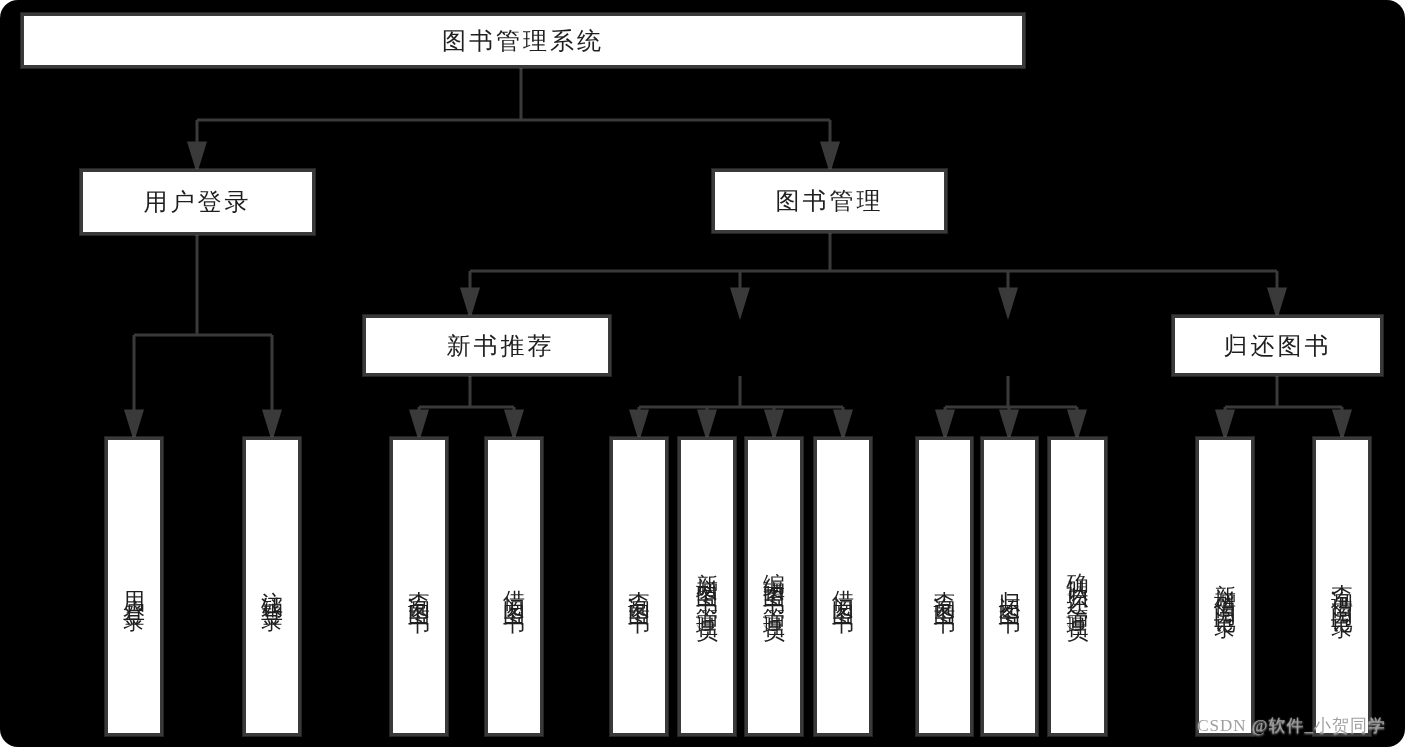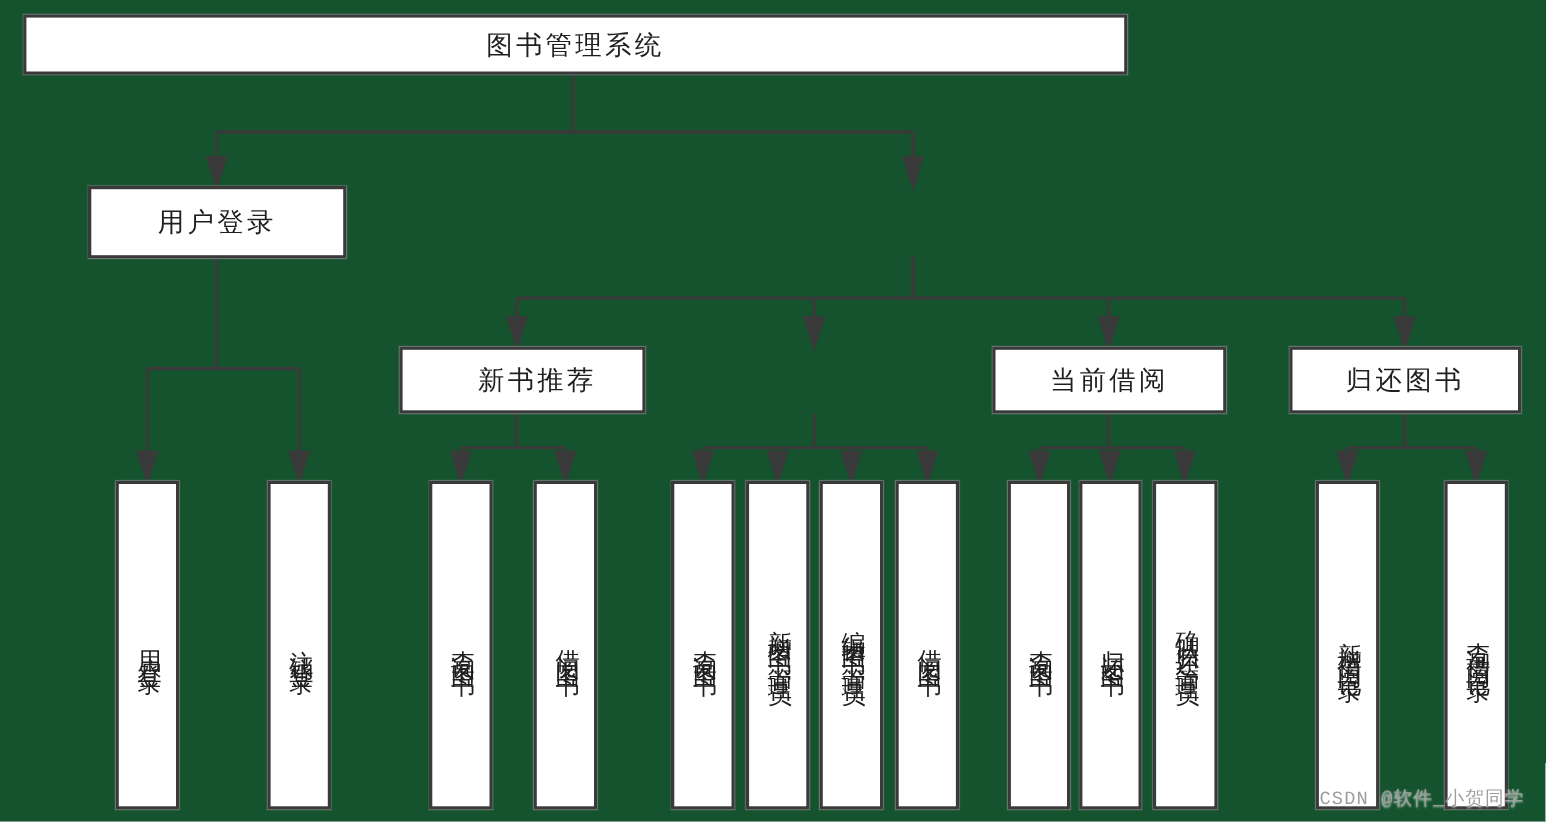"图书管理系统" .canvas { background: #14532d -> #000000; border-radius: none -> 18px; font-family: Liberation Mono, monospace -> Liberation Serif, serif }
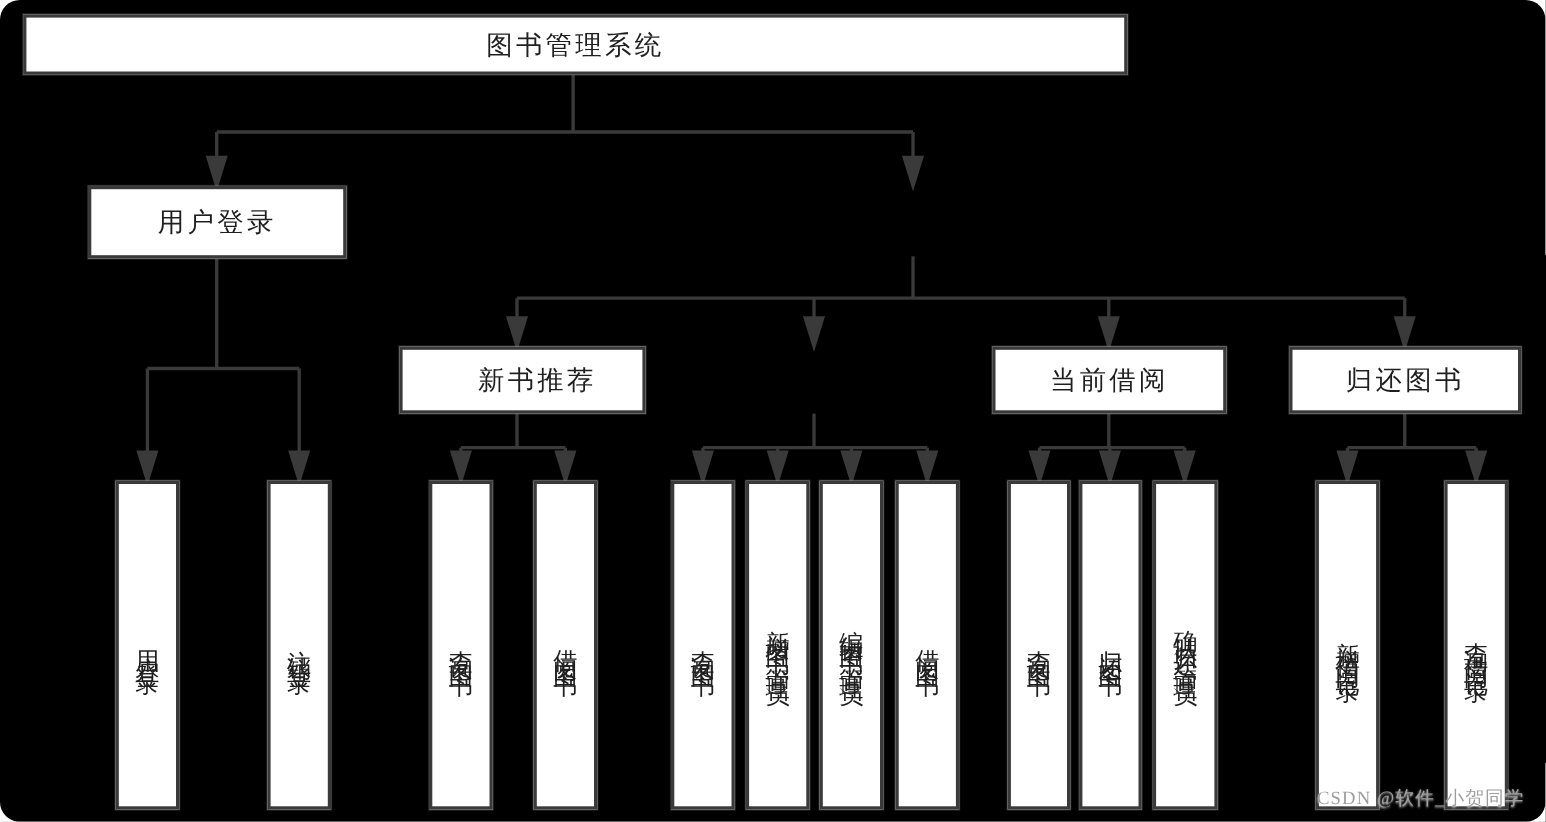"图书管理" div.node { html: none -> <div>图书管理</div> }
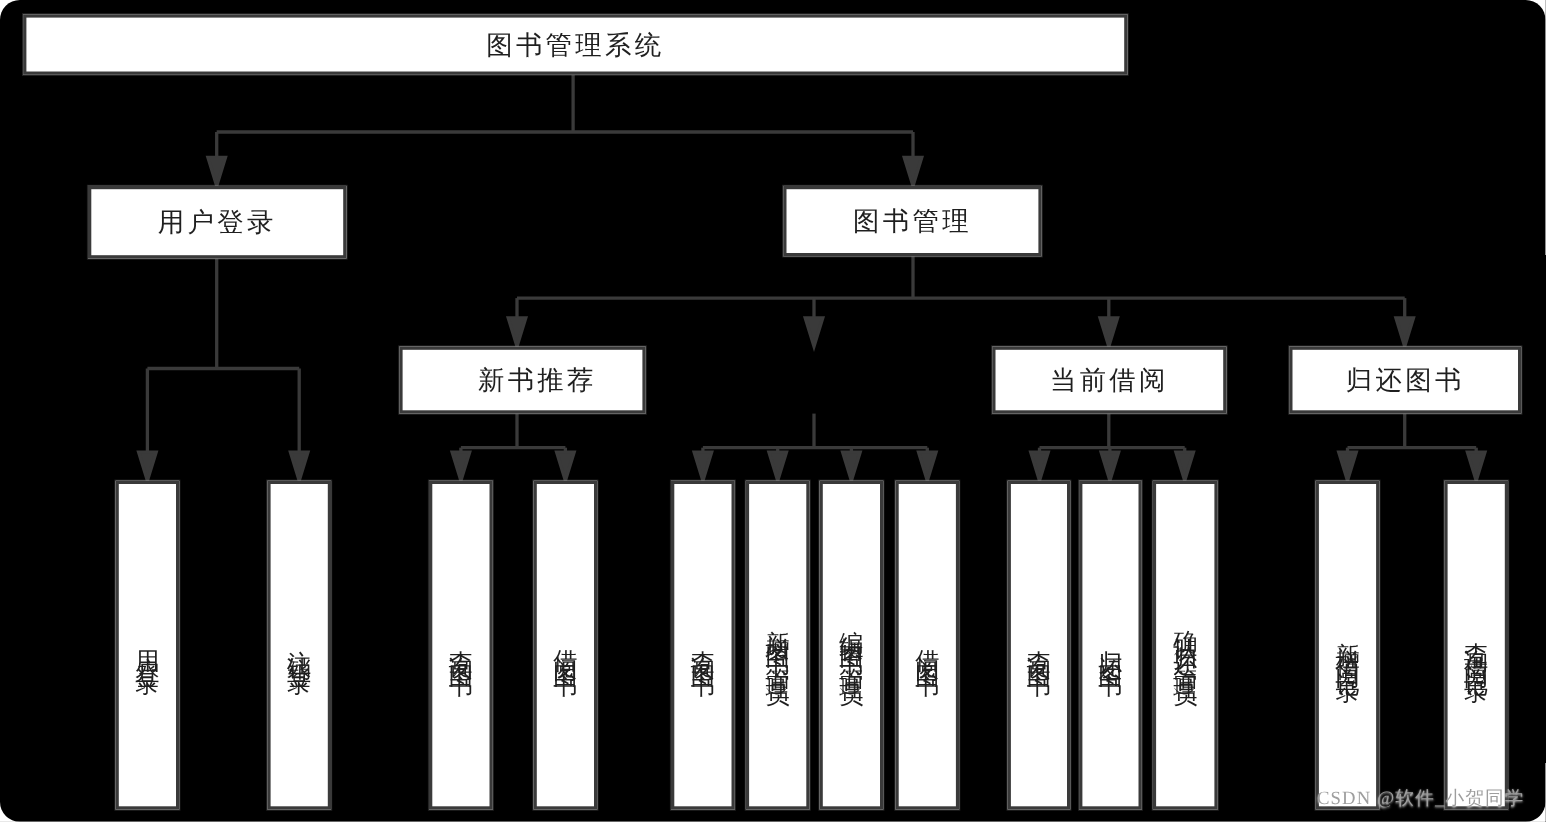"新书推荐" div.node { width: 224px -> 248px }
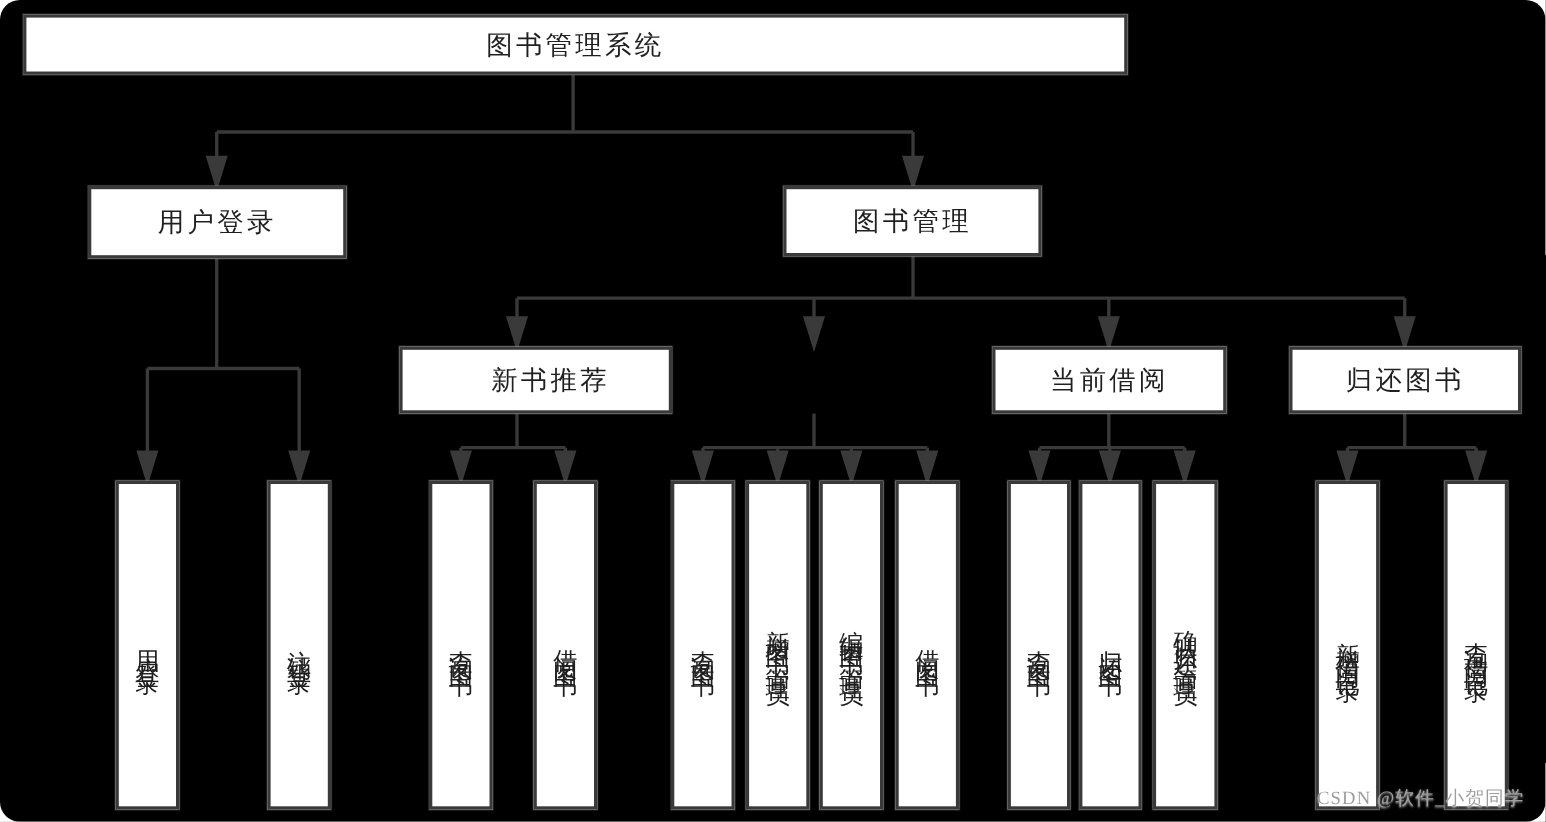"当前借阅" div.node { html: <div>当前借阅</div> -> none }
